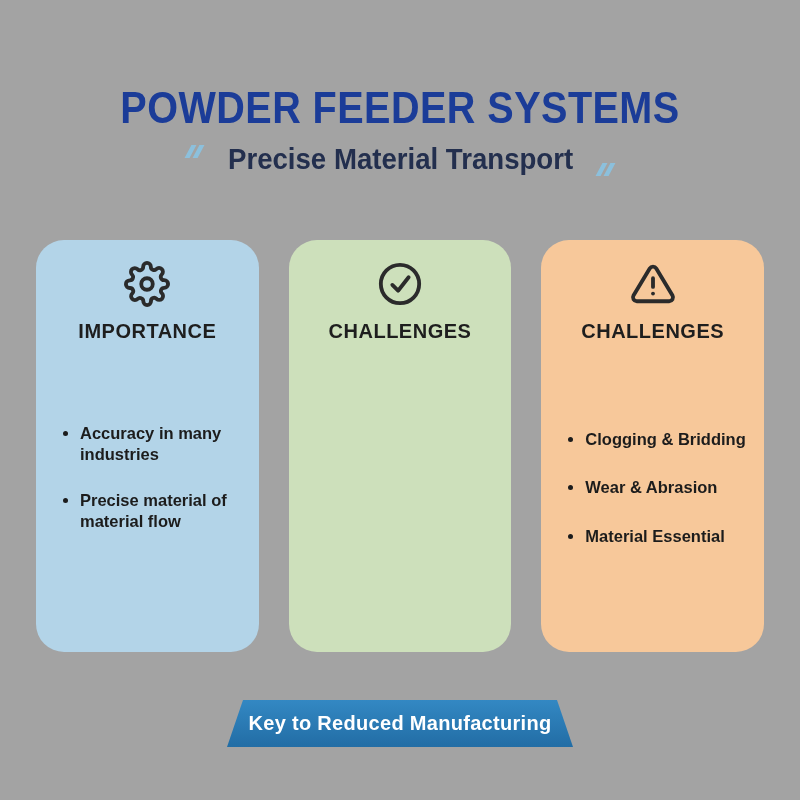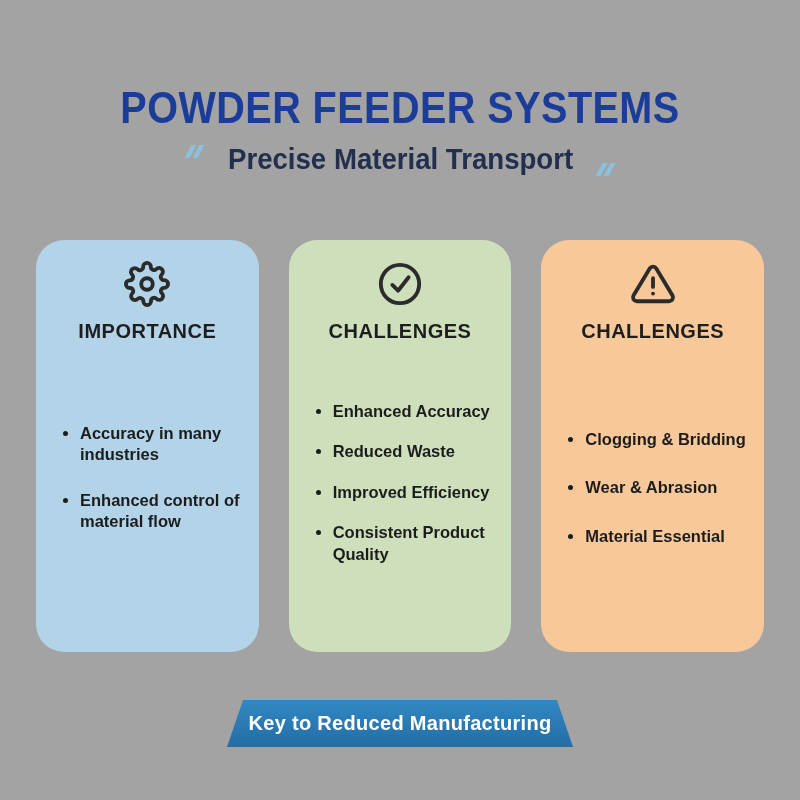"Enhanced Accuracy" ul.bullets { html: <ul> <li>Enhanced Accuracy</li> <li>Reduced Waste</li> <li>Improved Efficiency</li> <li>Consistent Product Quality</li> </ul> -> none }
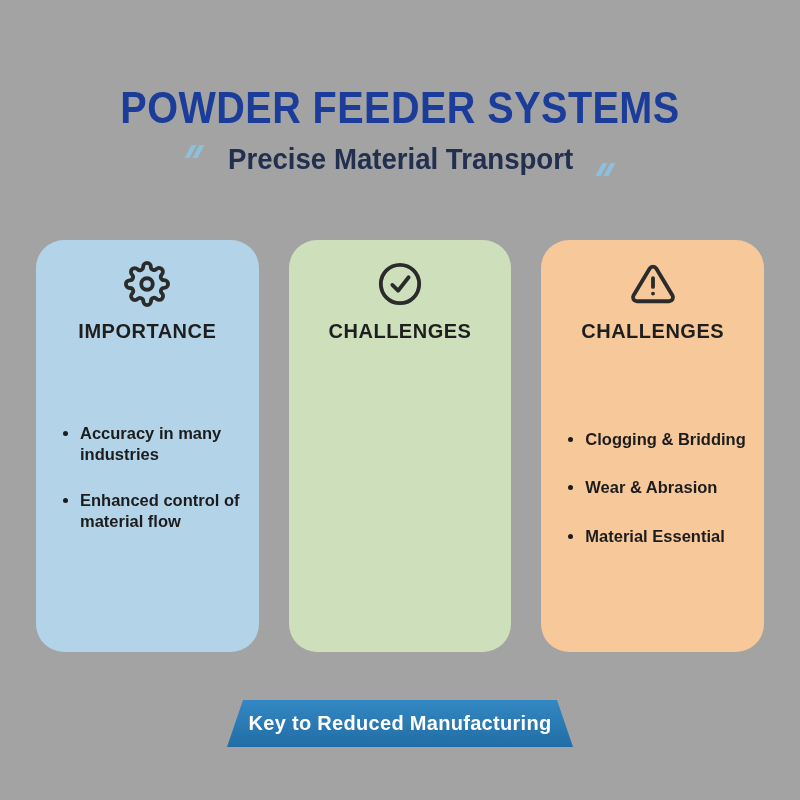"Enhanced control of material flow" li { text: Enhanced control -> Precise material }
